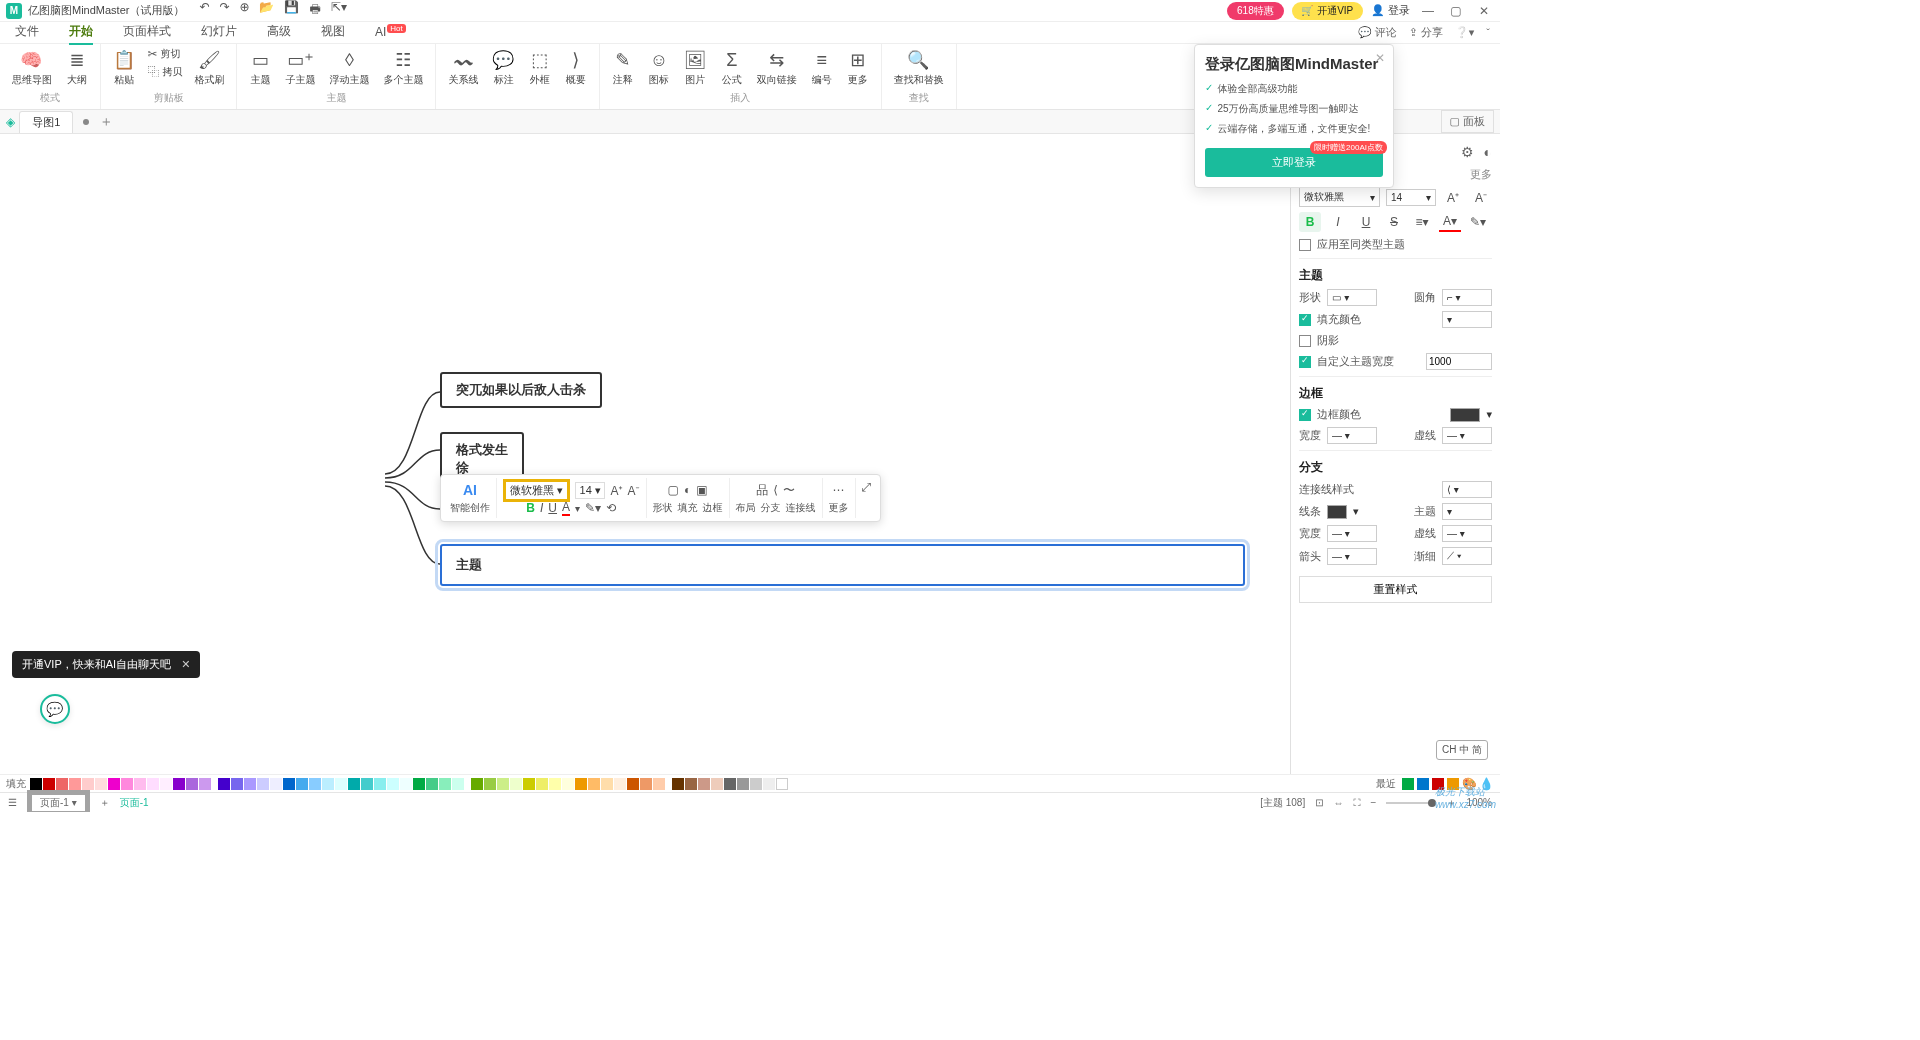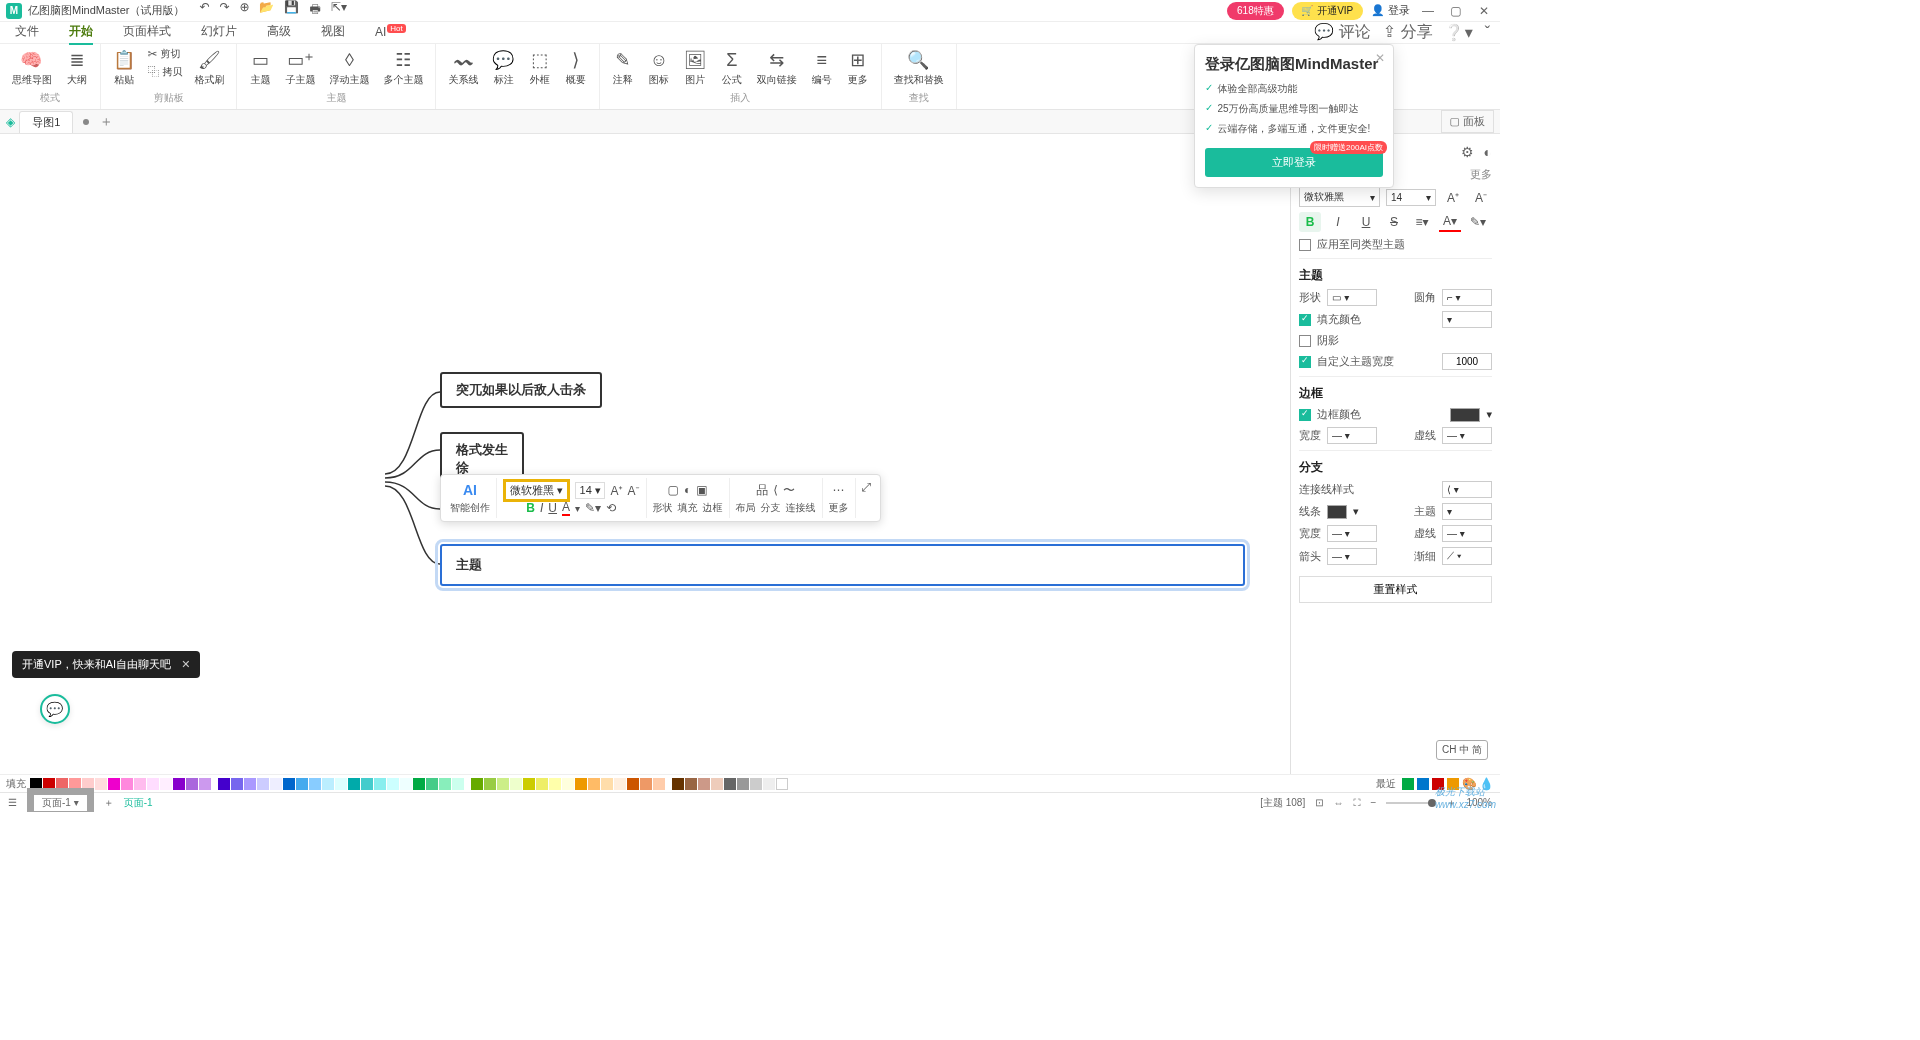"💬 评论" .menutabs .right span { font-size: 16px -> 11px }
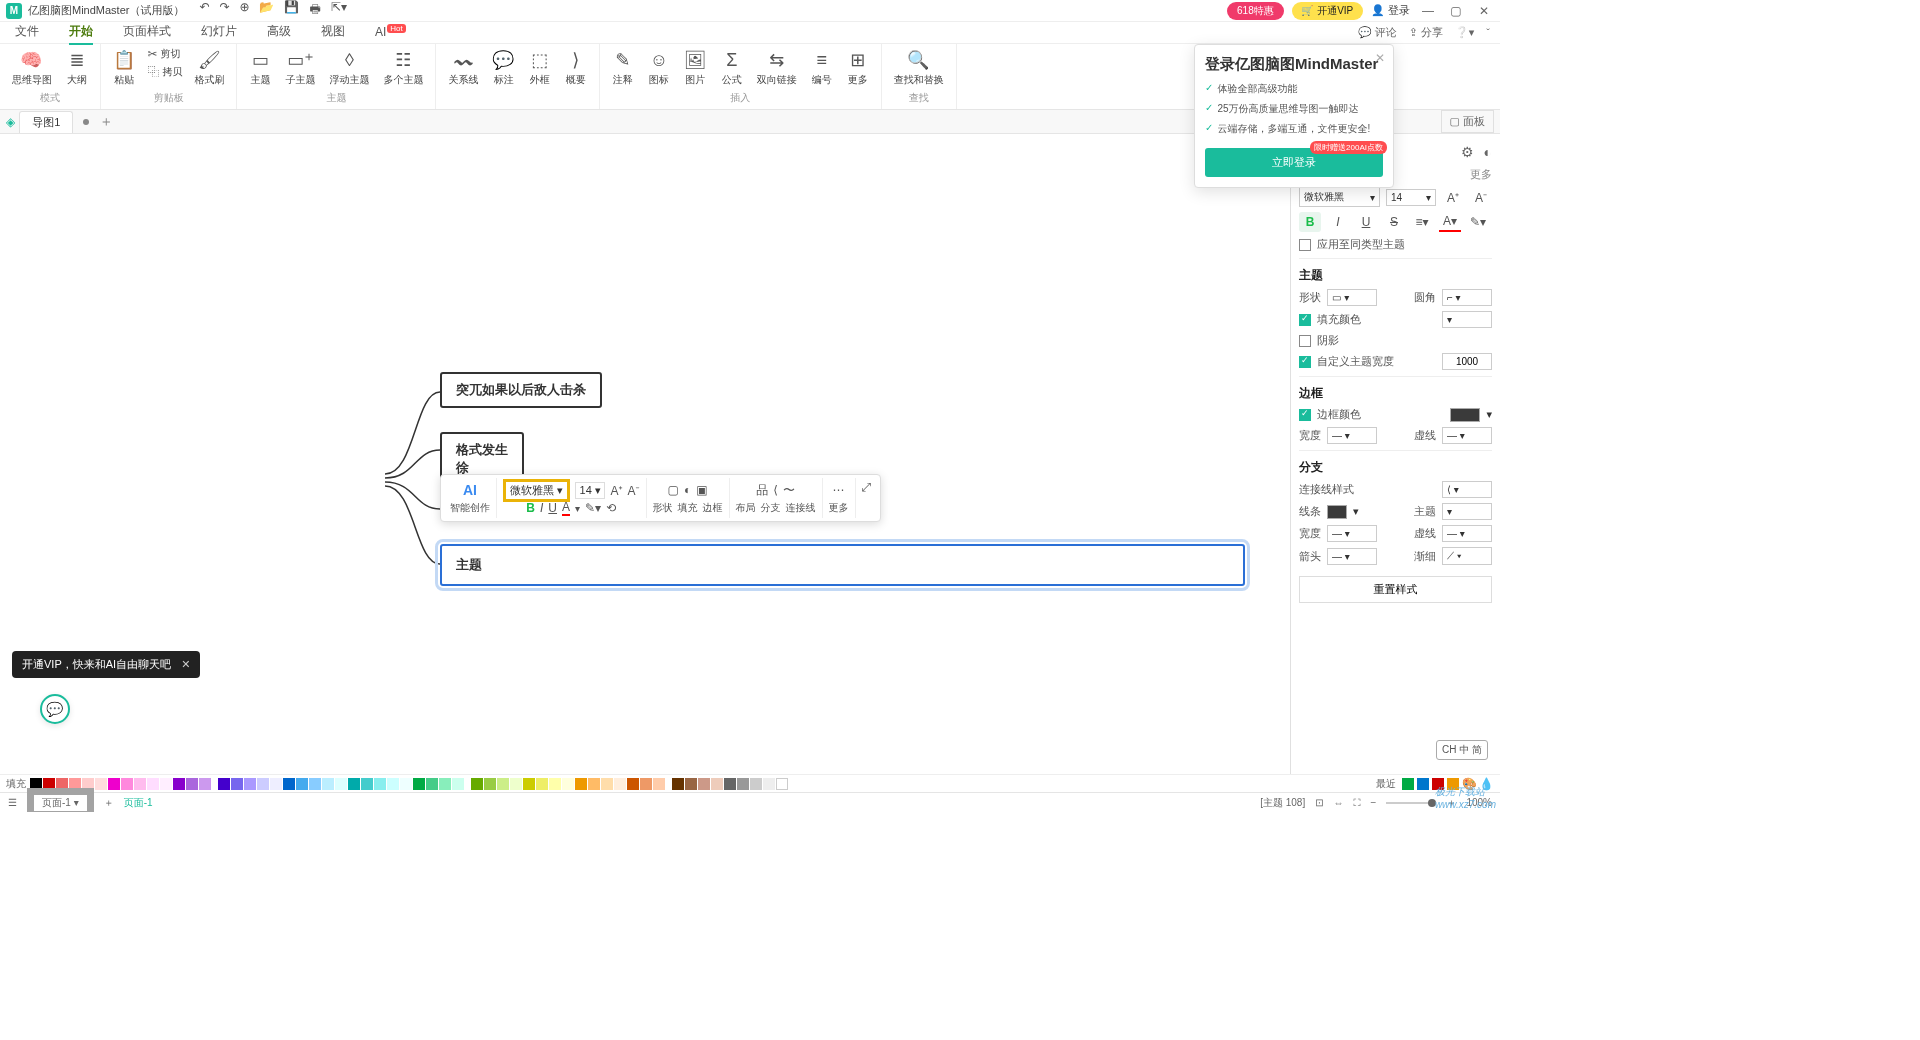"1000" .rpanel .numinput { text-align: center -> none; width: 50px -> 66px }
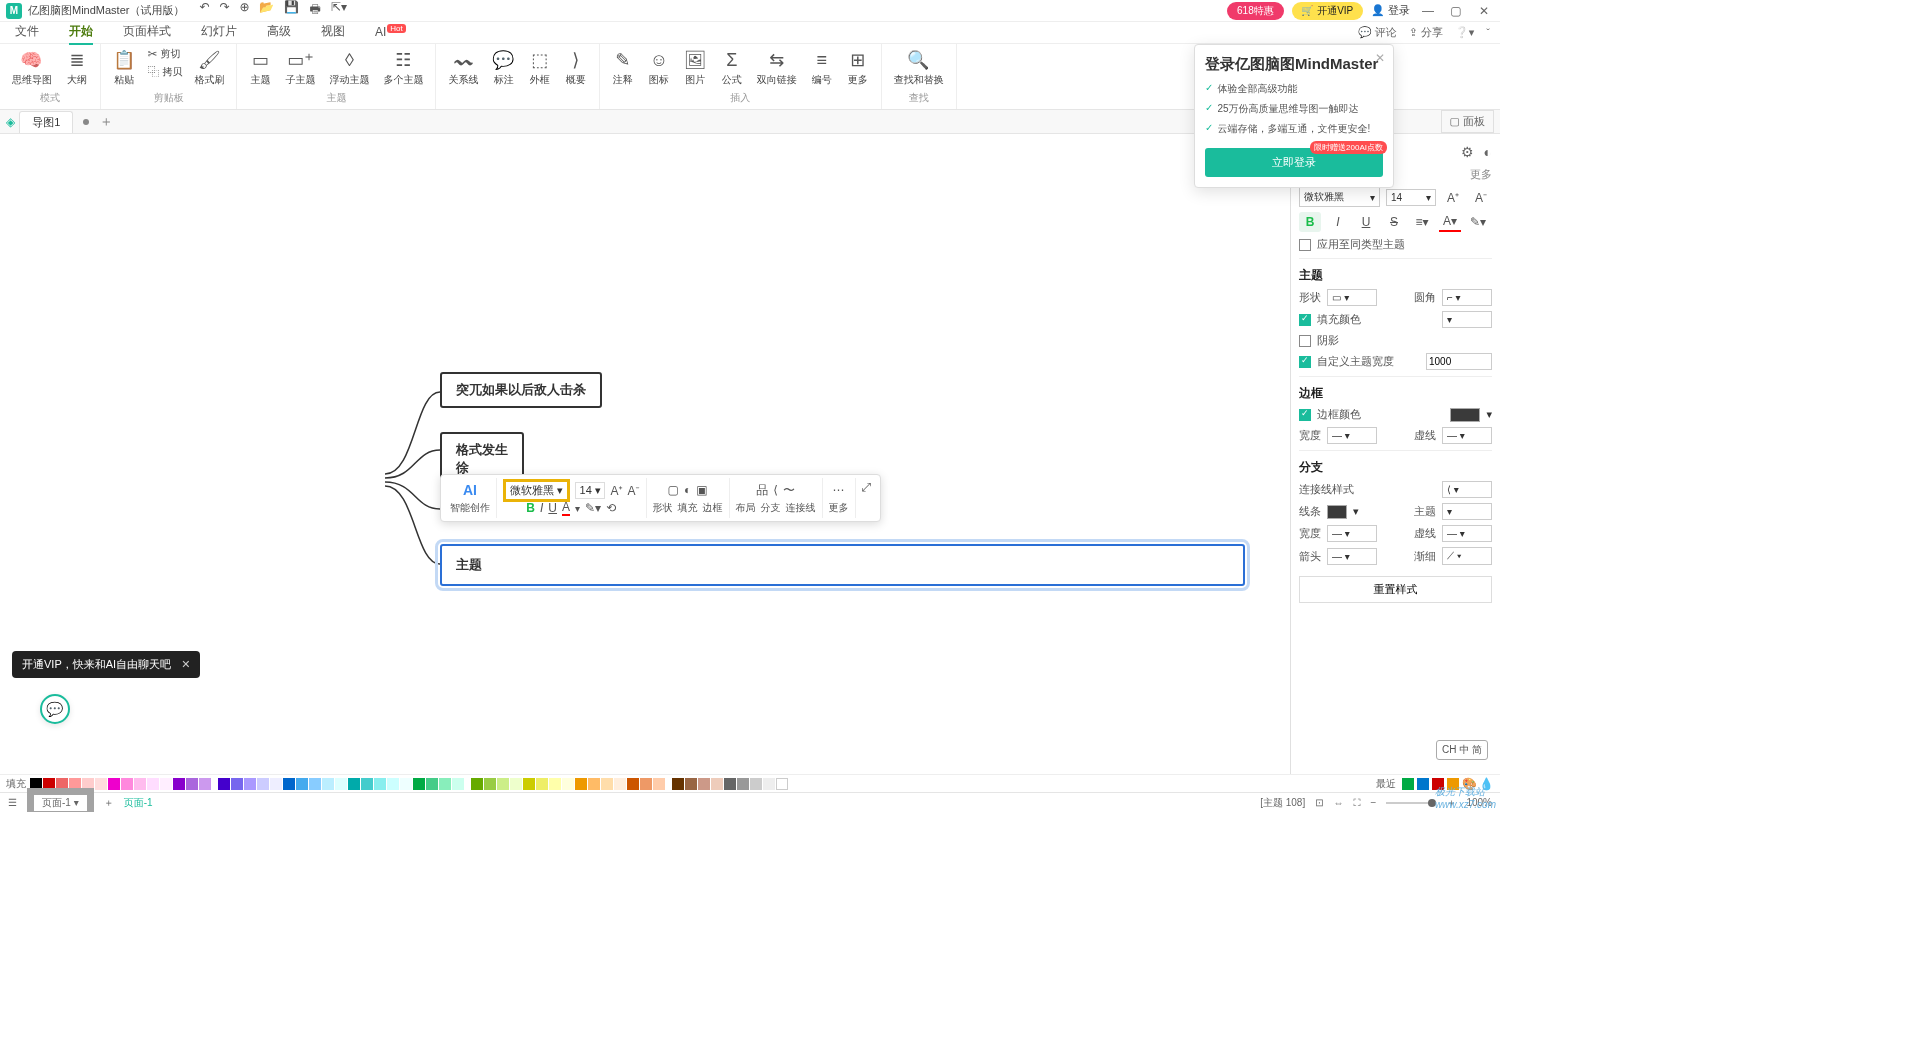"页面-1 ▾" div.sel { border: 7px solid #a3a3a3 -> 5px solid #a3a3a3 }
